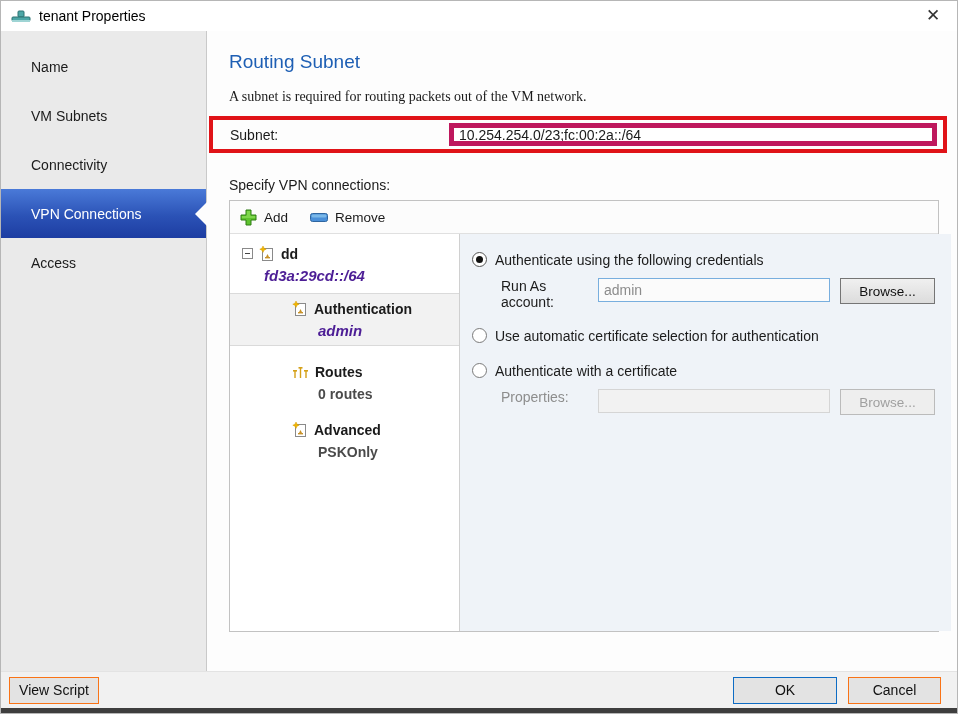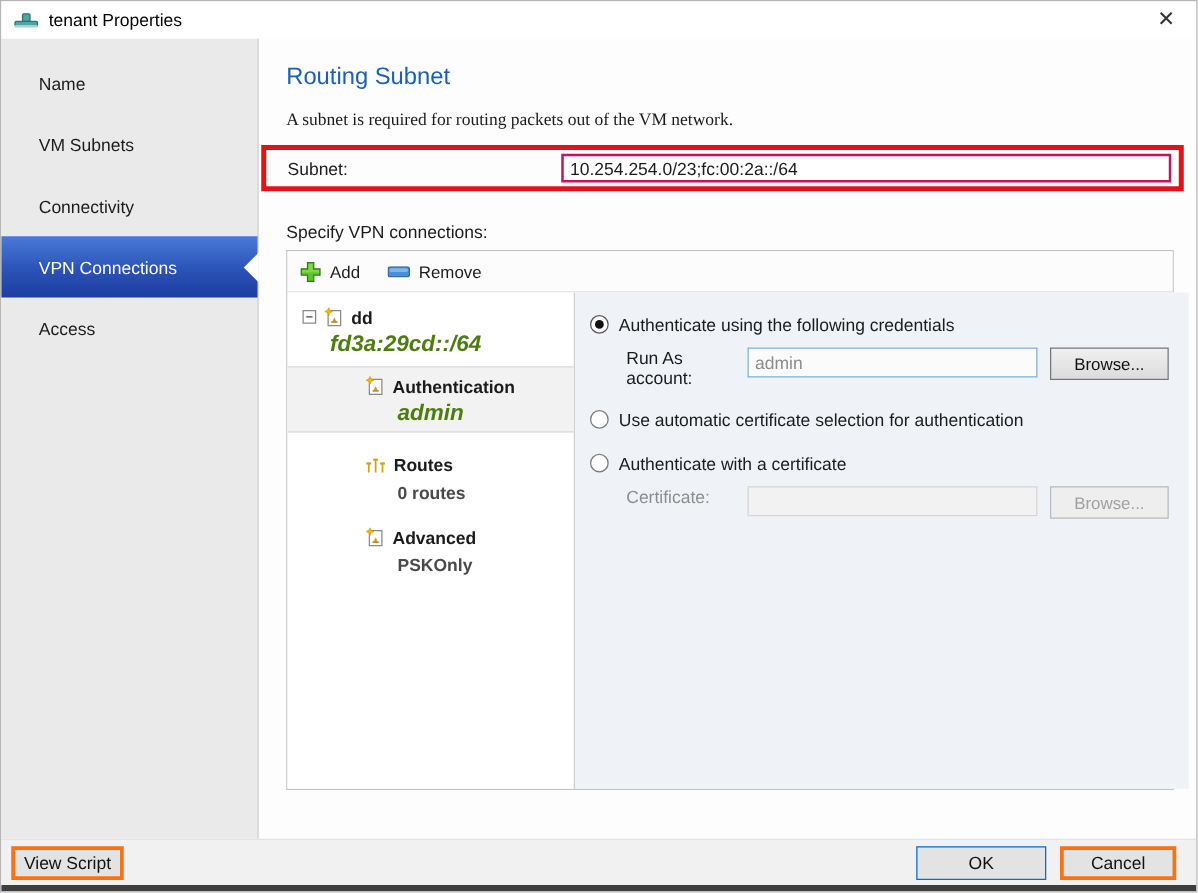"10.254.254.0/23;fc:00:2a::/64" .subnet-input { border: 2px solid #be185d -> 5px solid #be185d }
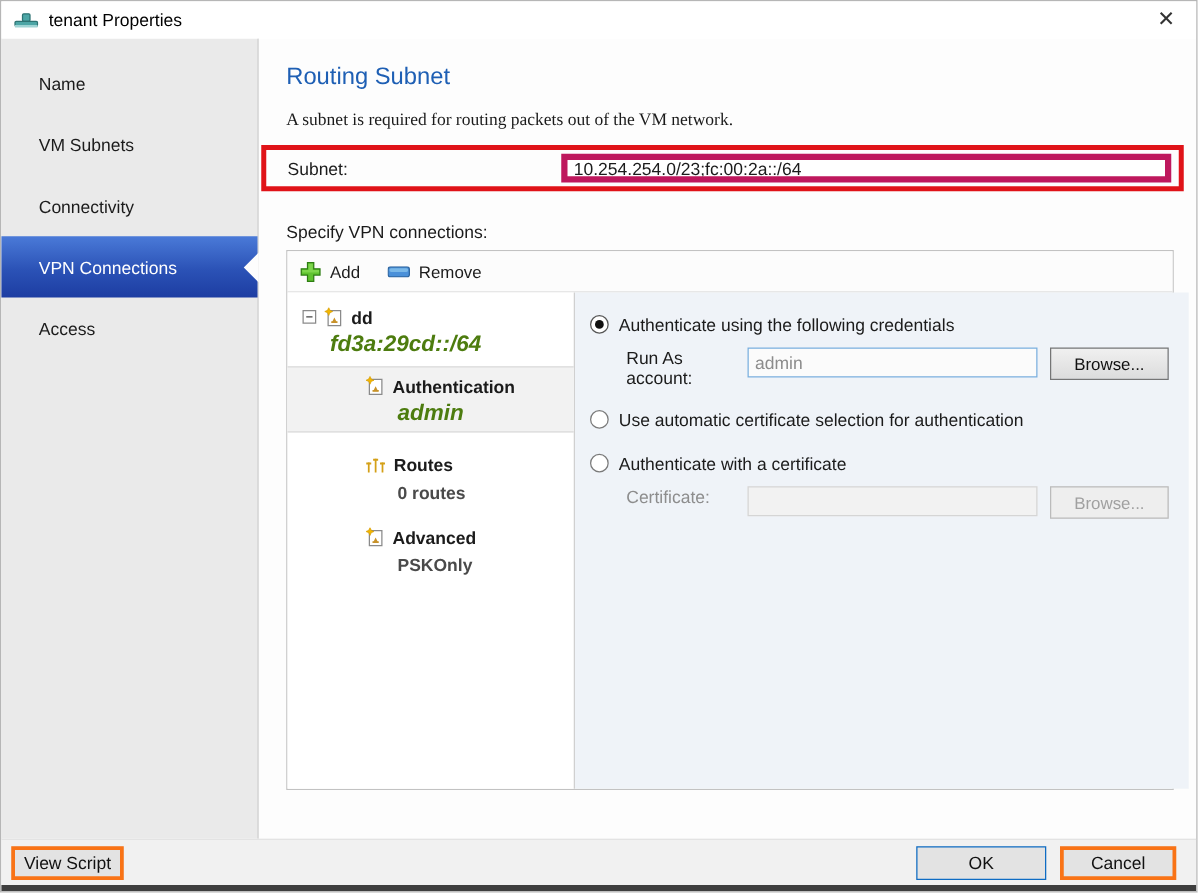"fd3a:29cd::/64" .tree-sub { color: #4d7c0f -> #4c1d95; font-size: 18px -> 15px }
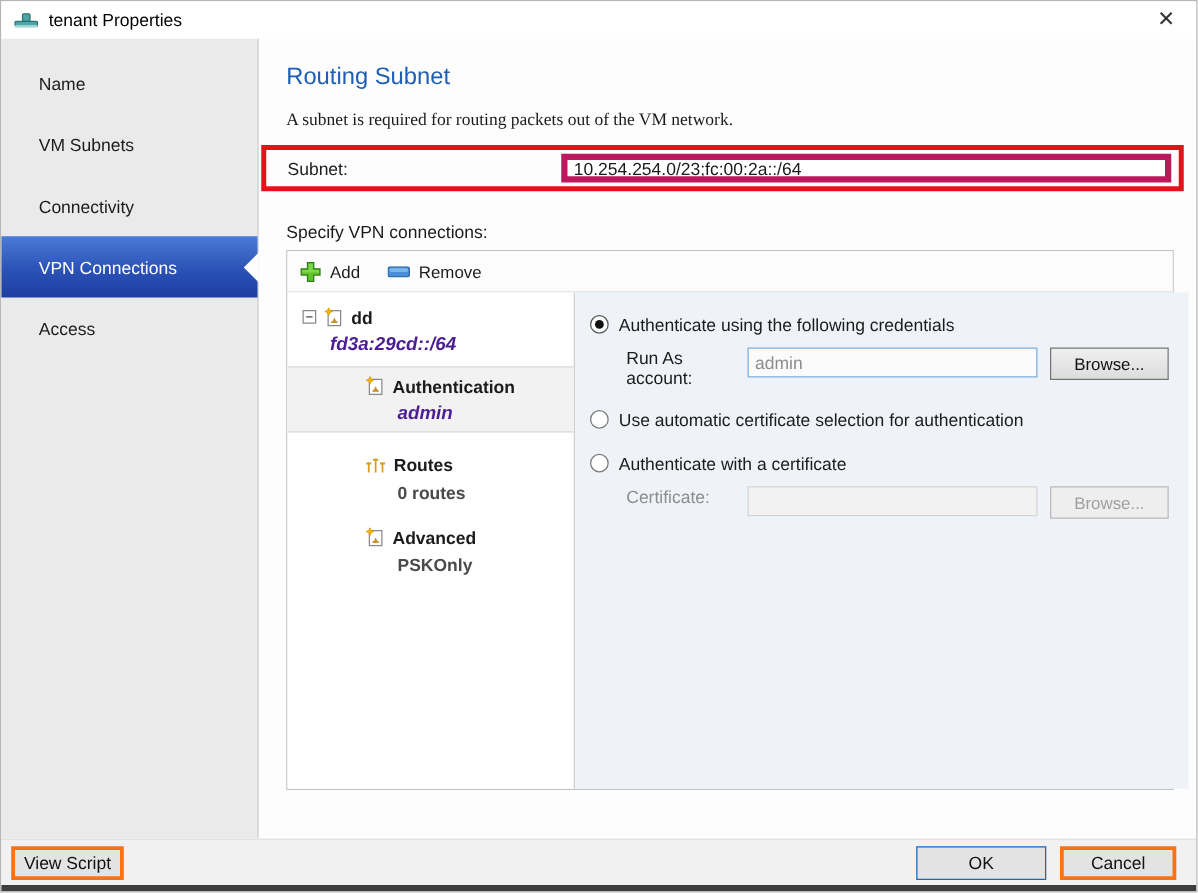"Certificate:" span.field-label { text: Certificate -> Properties }
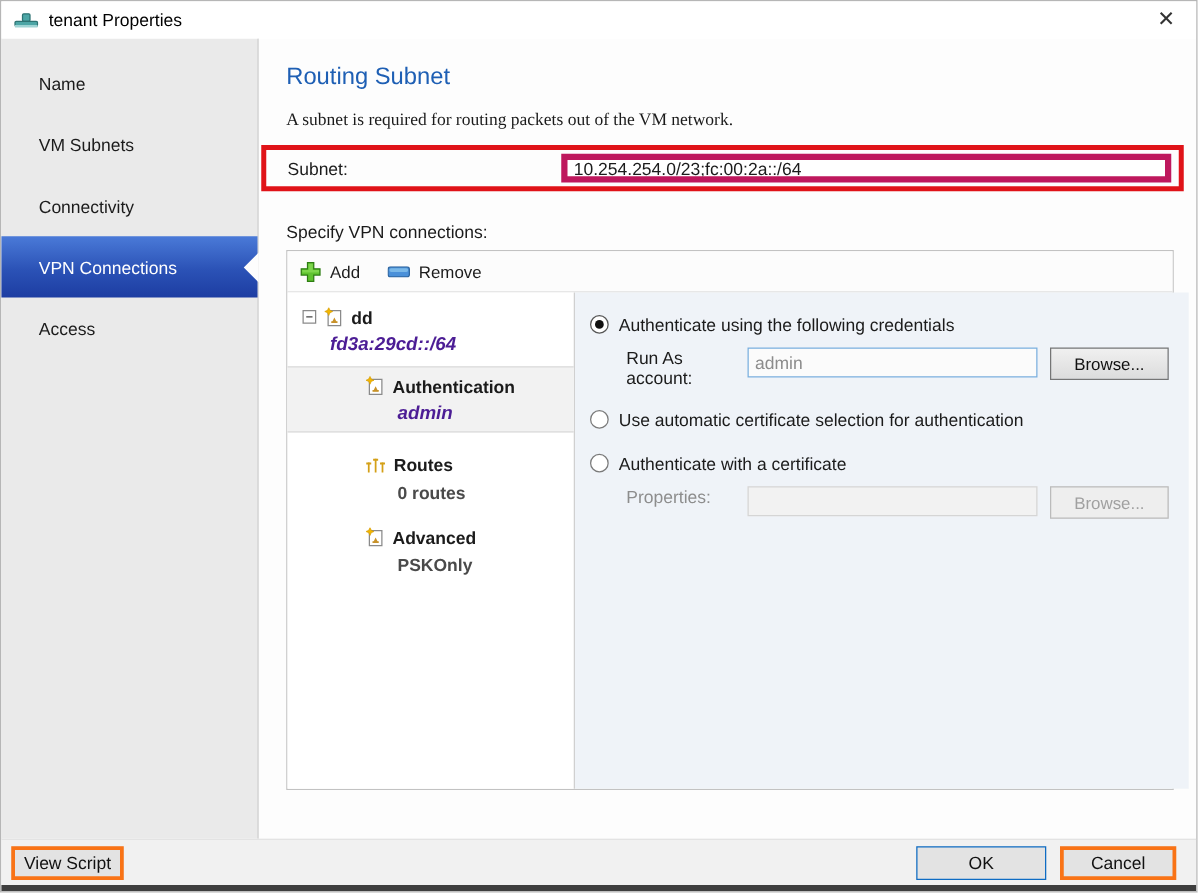"View Script" .btn { border: 3px solid #f97316 -> 1px solid #f97316 }
